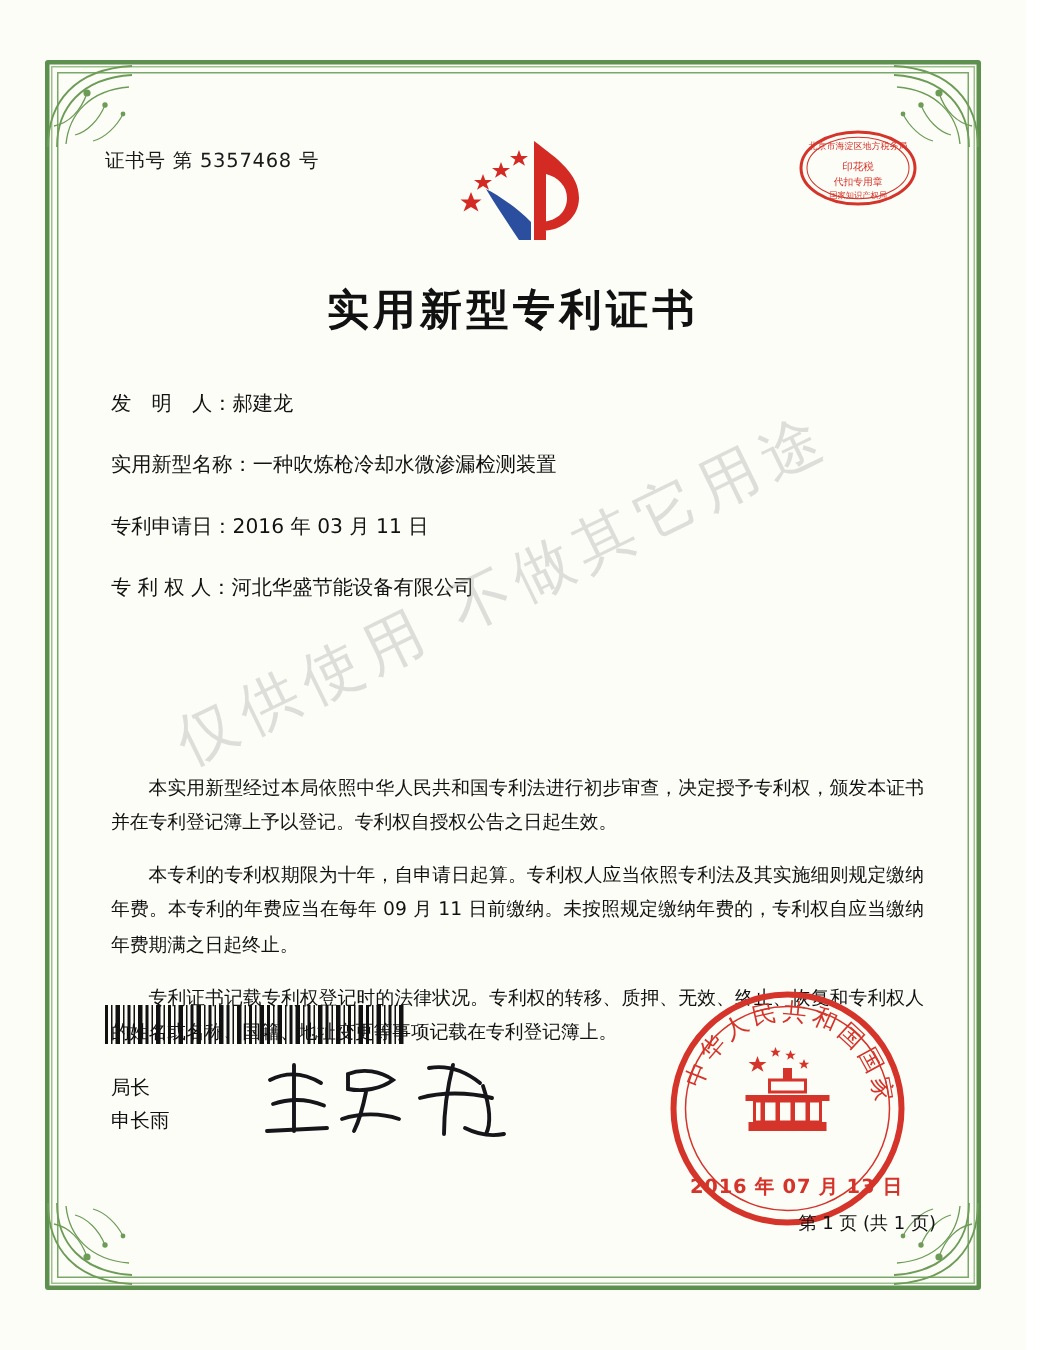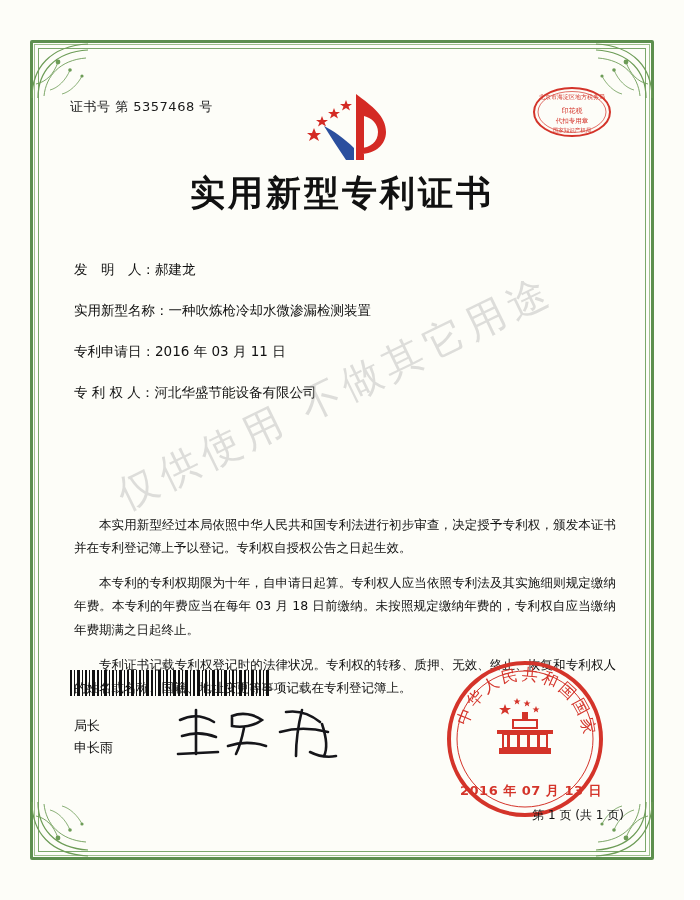"实用新型专利证书" .title { font-size: 35px -> 28px; top: 100px -> 118px }
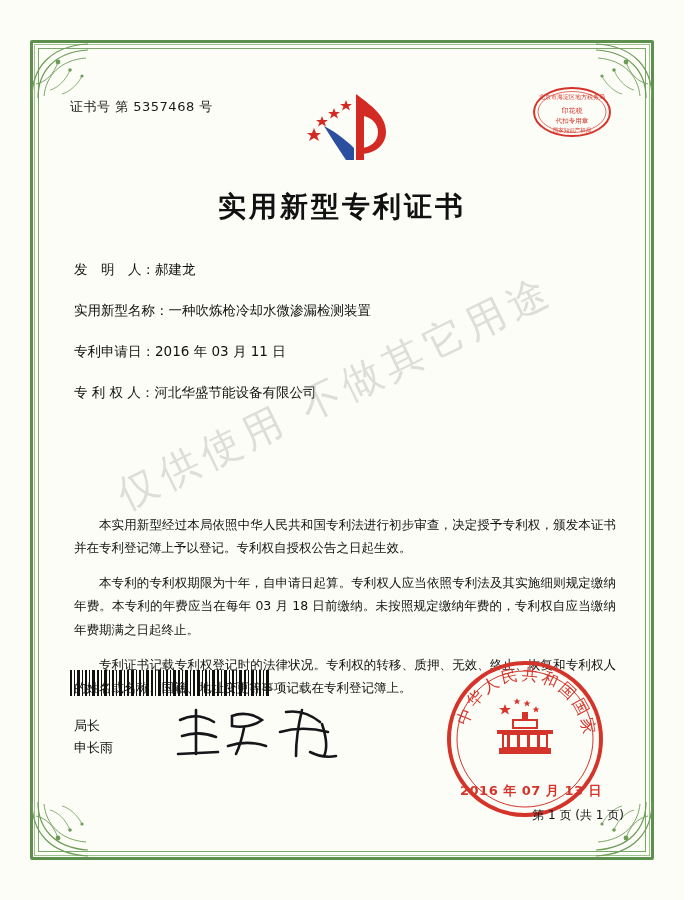"本专利的专利权期限为十年，自申请日起算。专利权人应当依照专利法及其实施细则规定缴" p.para { text: 03 月 18 -> 09 月 11 }
